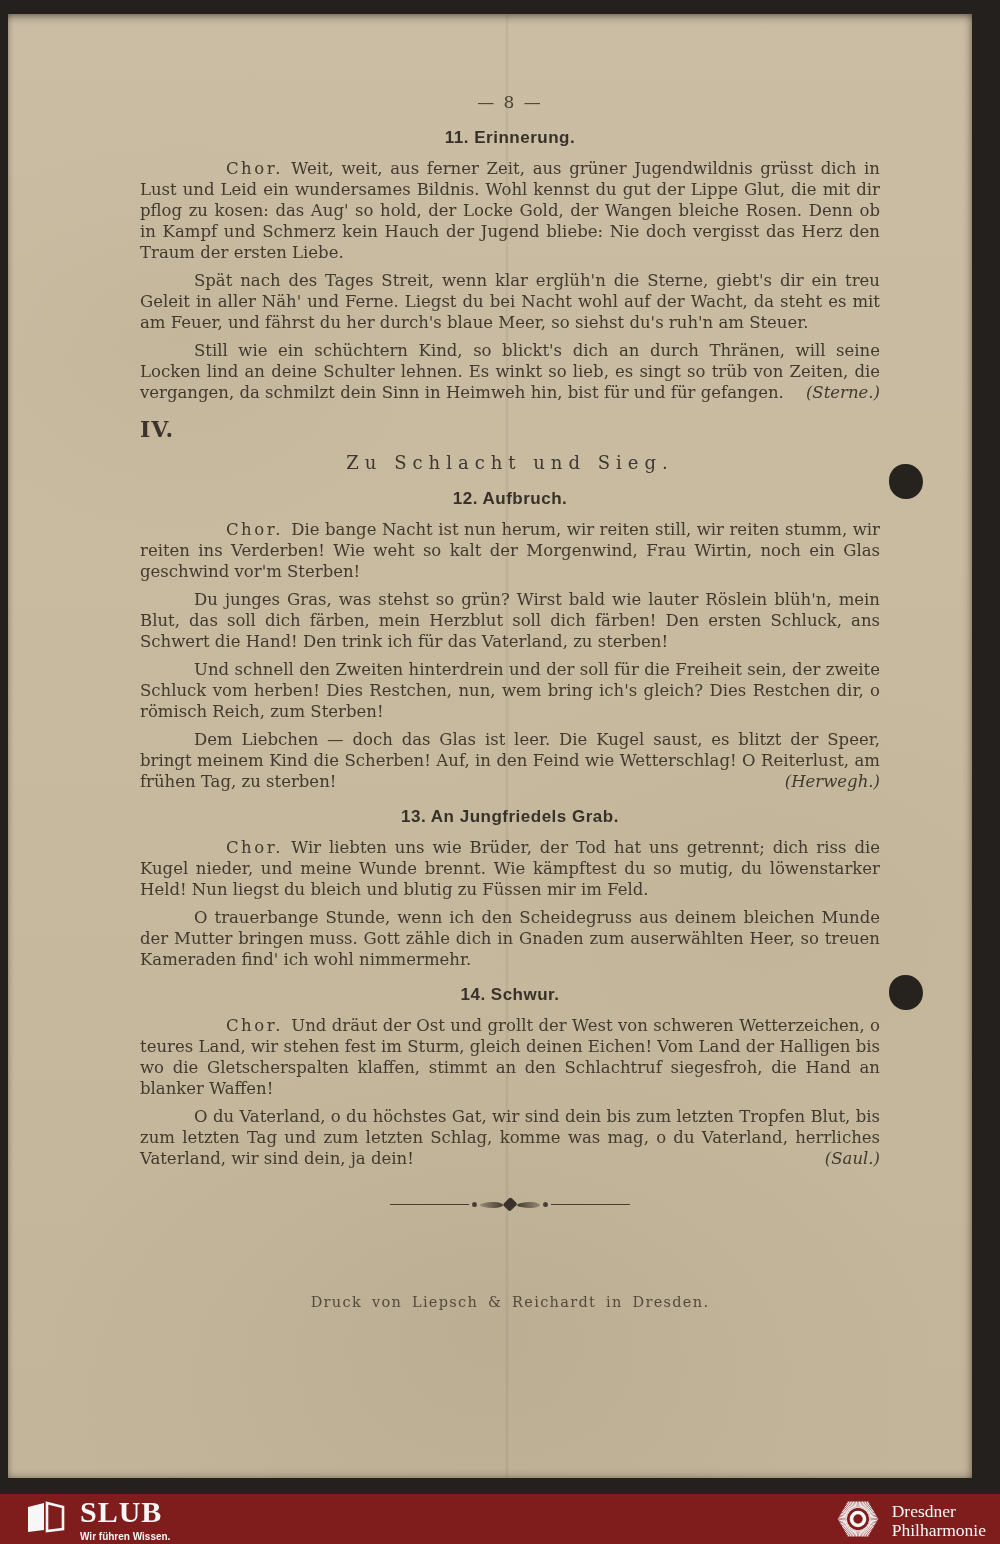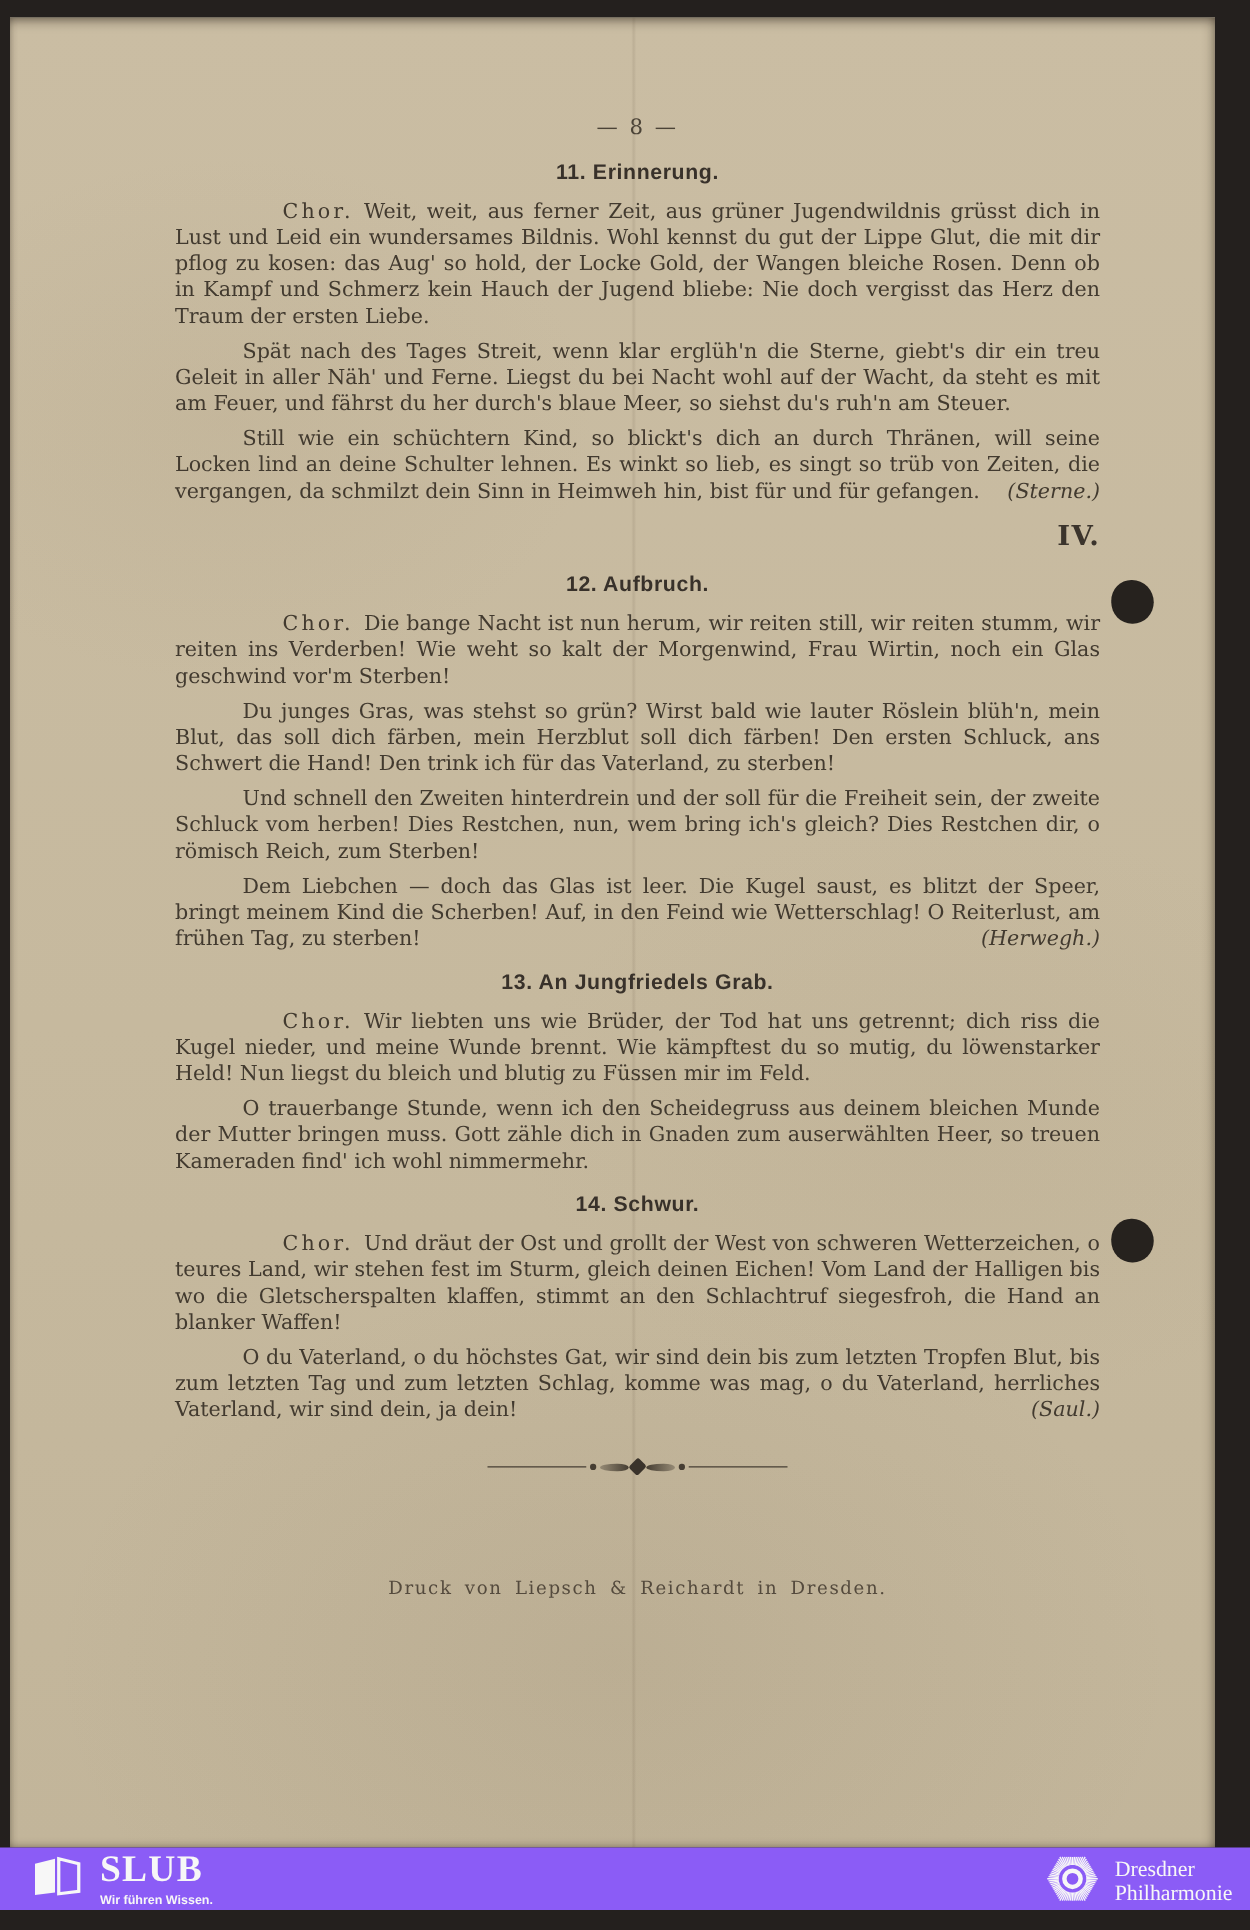"IV." .part-number { text-align: right -> left }
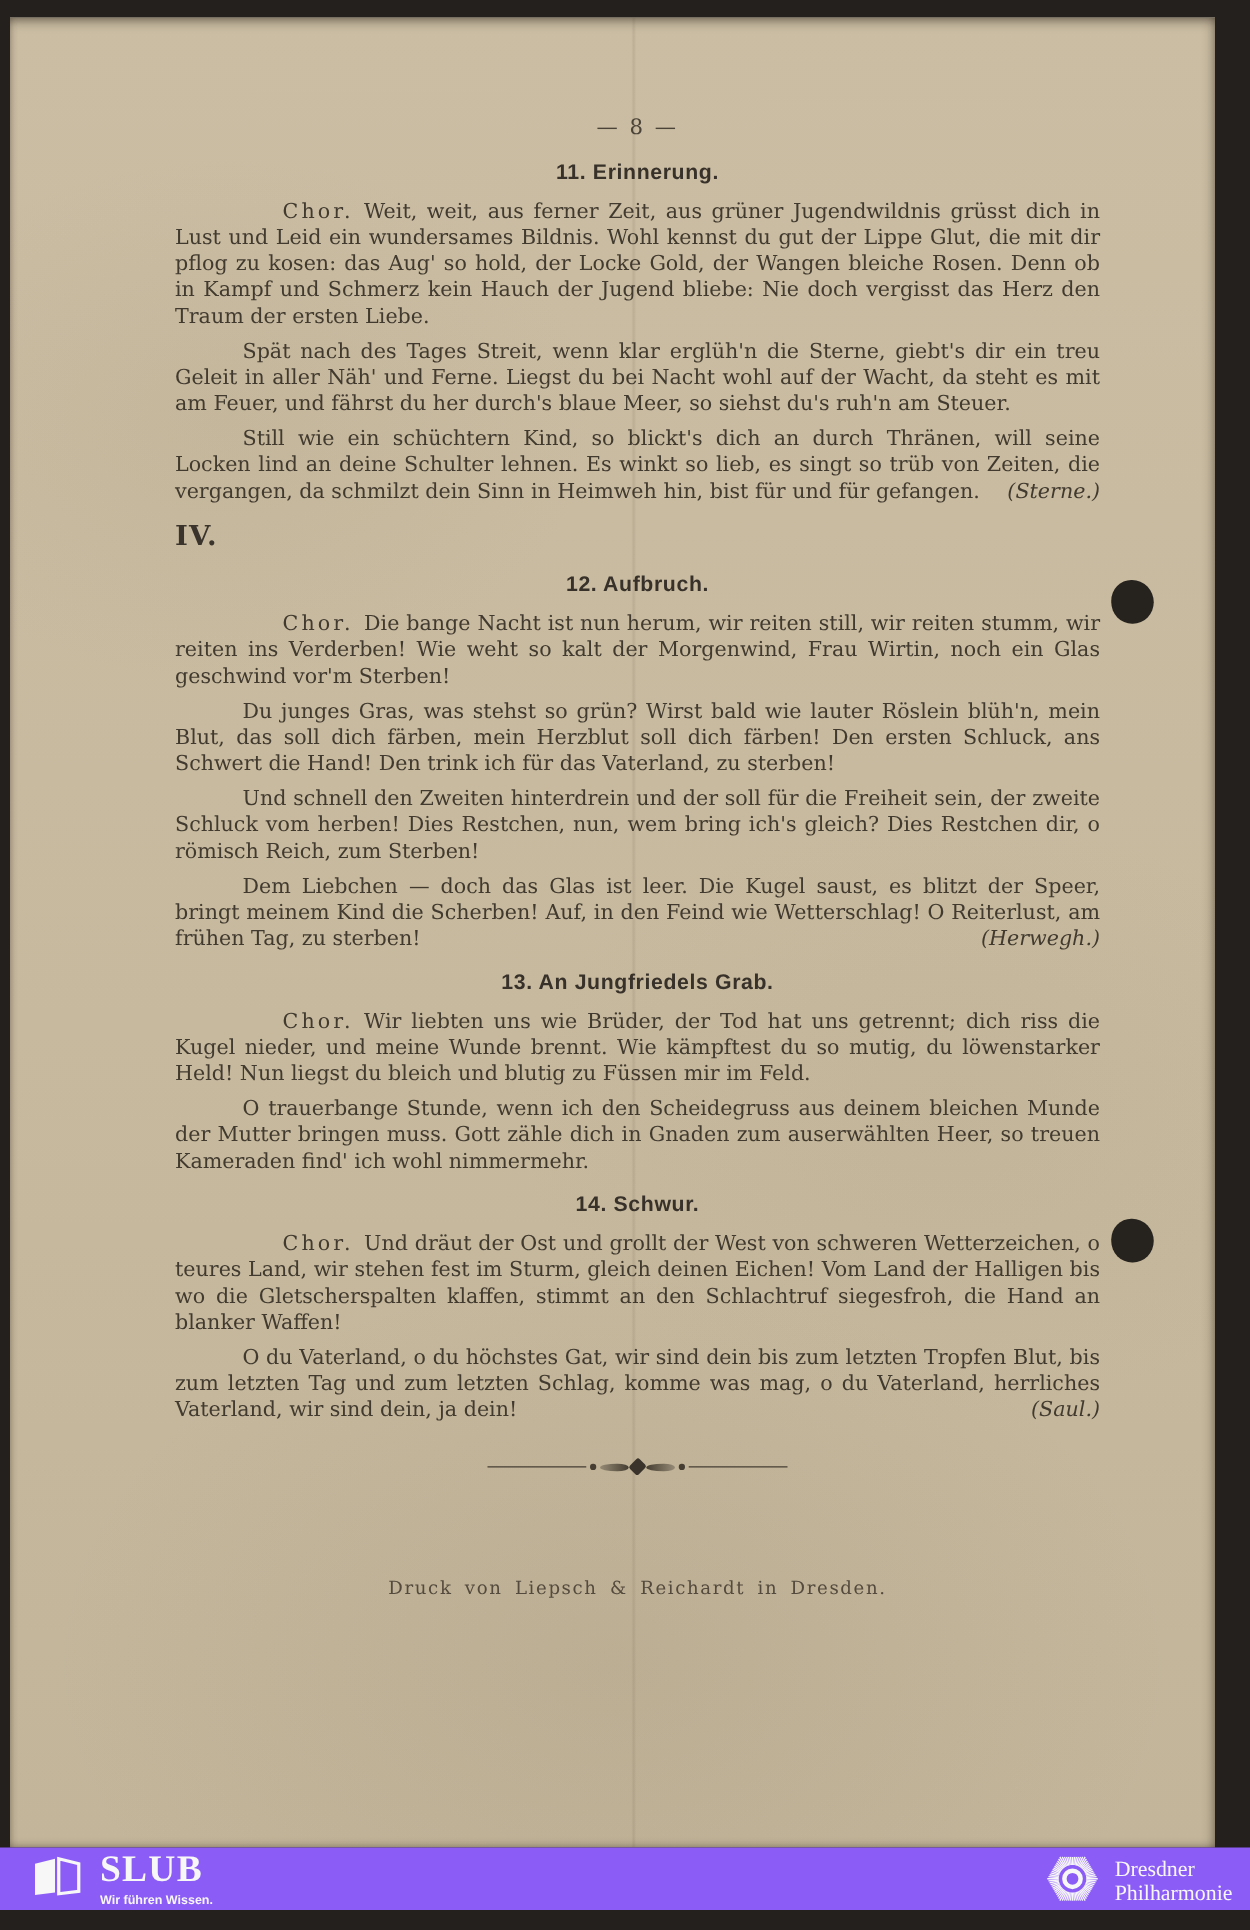"Zu Schlacht und Sieg." div.part-title { html: none -> <div>Zu Schlacht und Sieg.</div> }
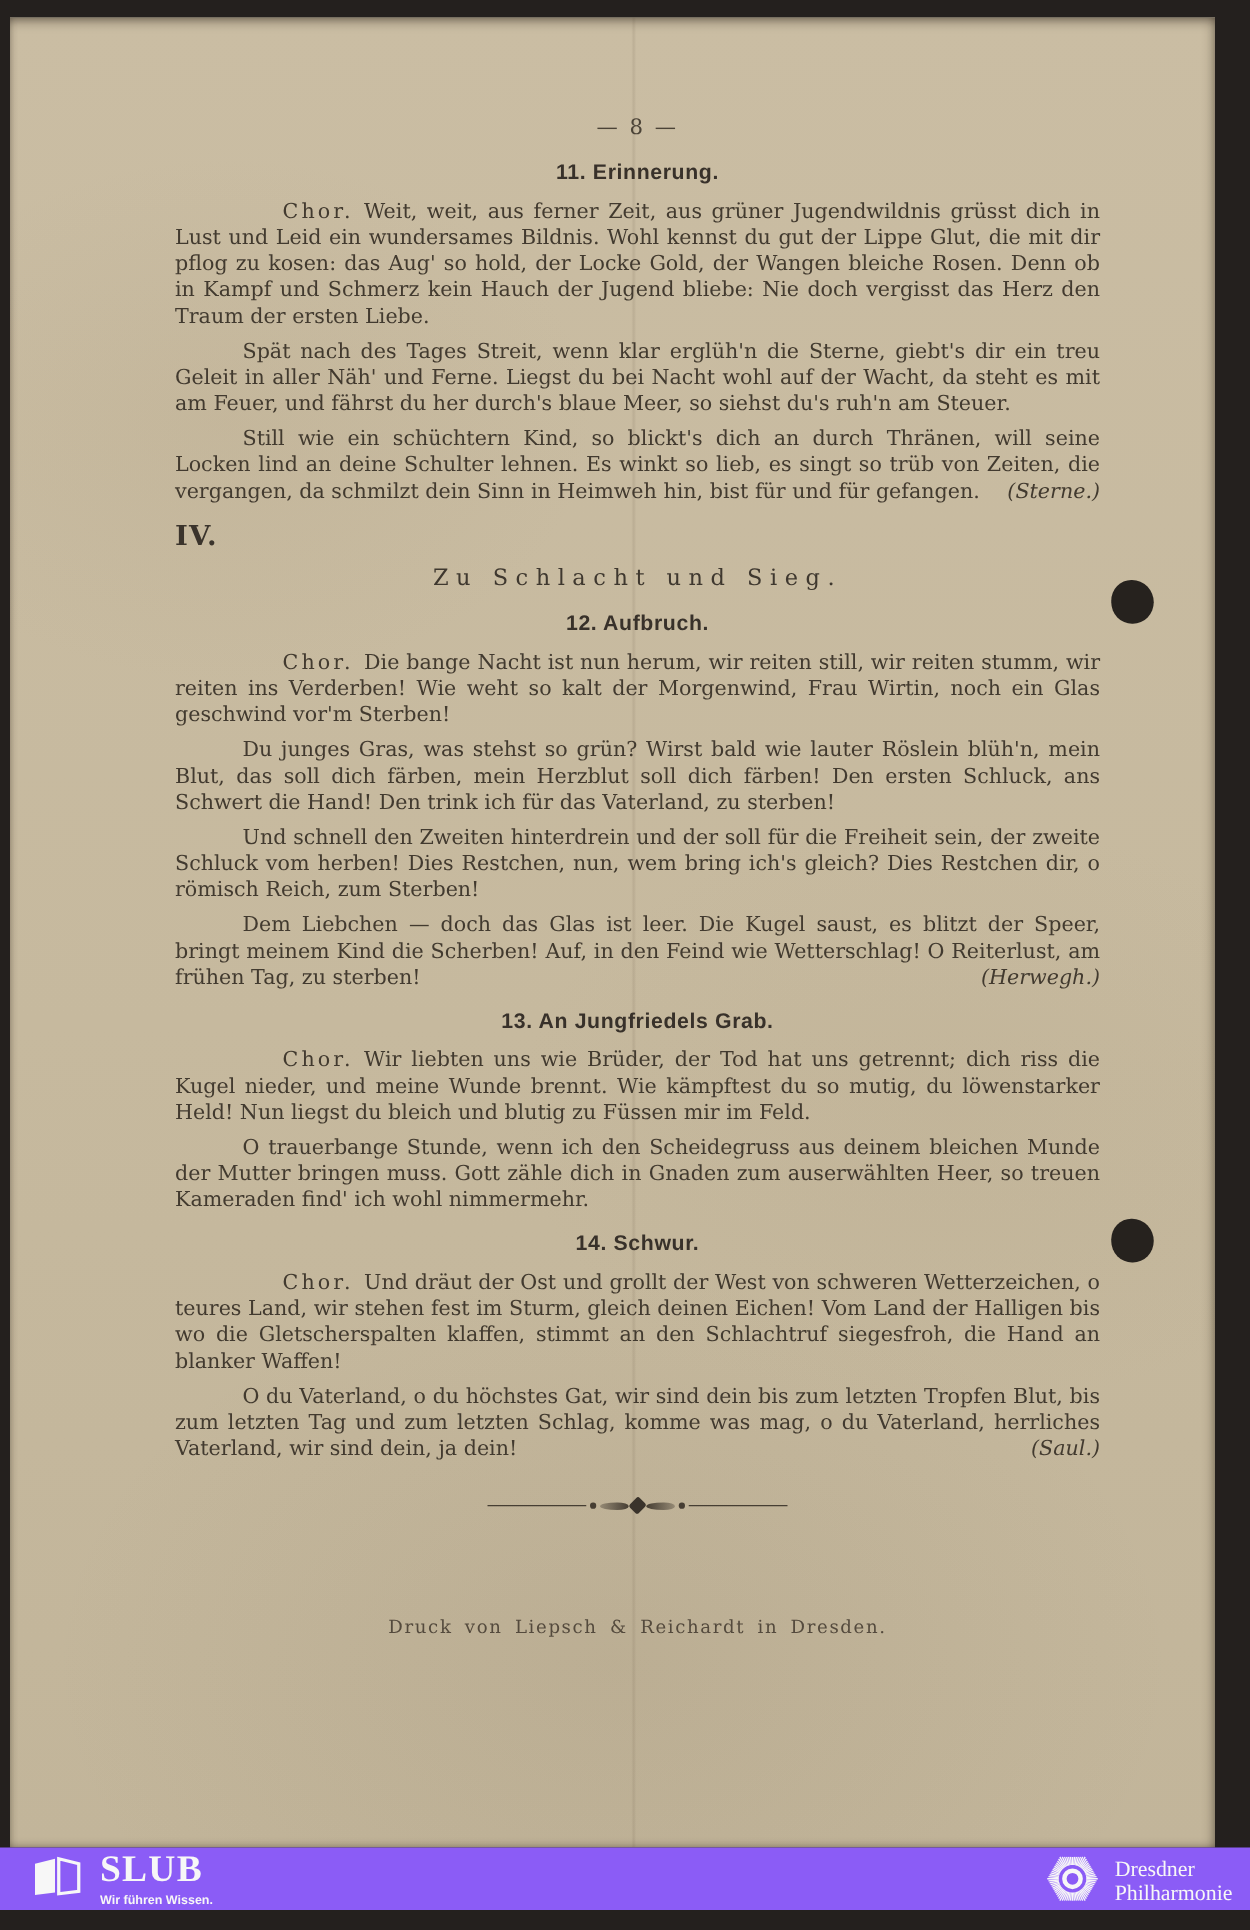"SLUB" .footer-bar { background: #8b5cf6 -> #7f1d1d; bottom: 16px -> 0 }
